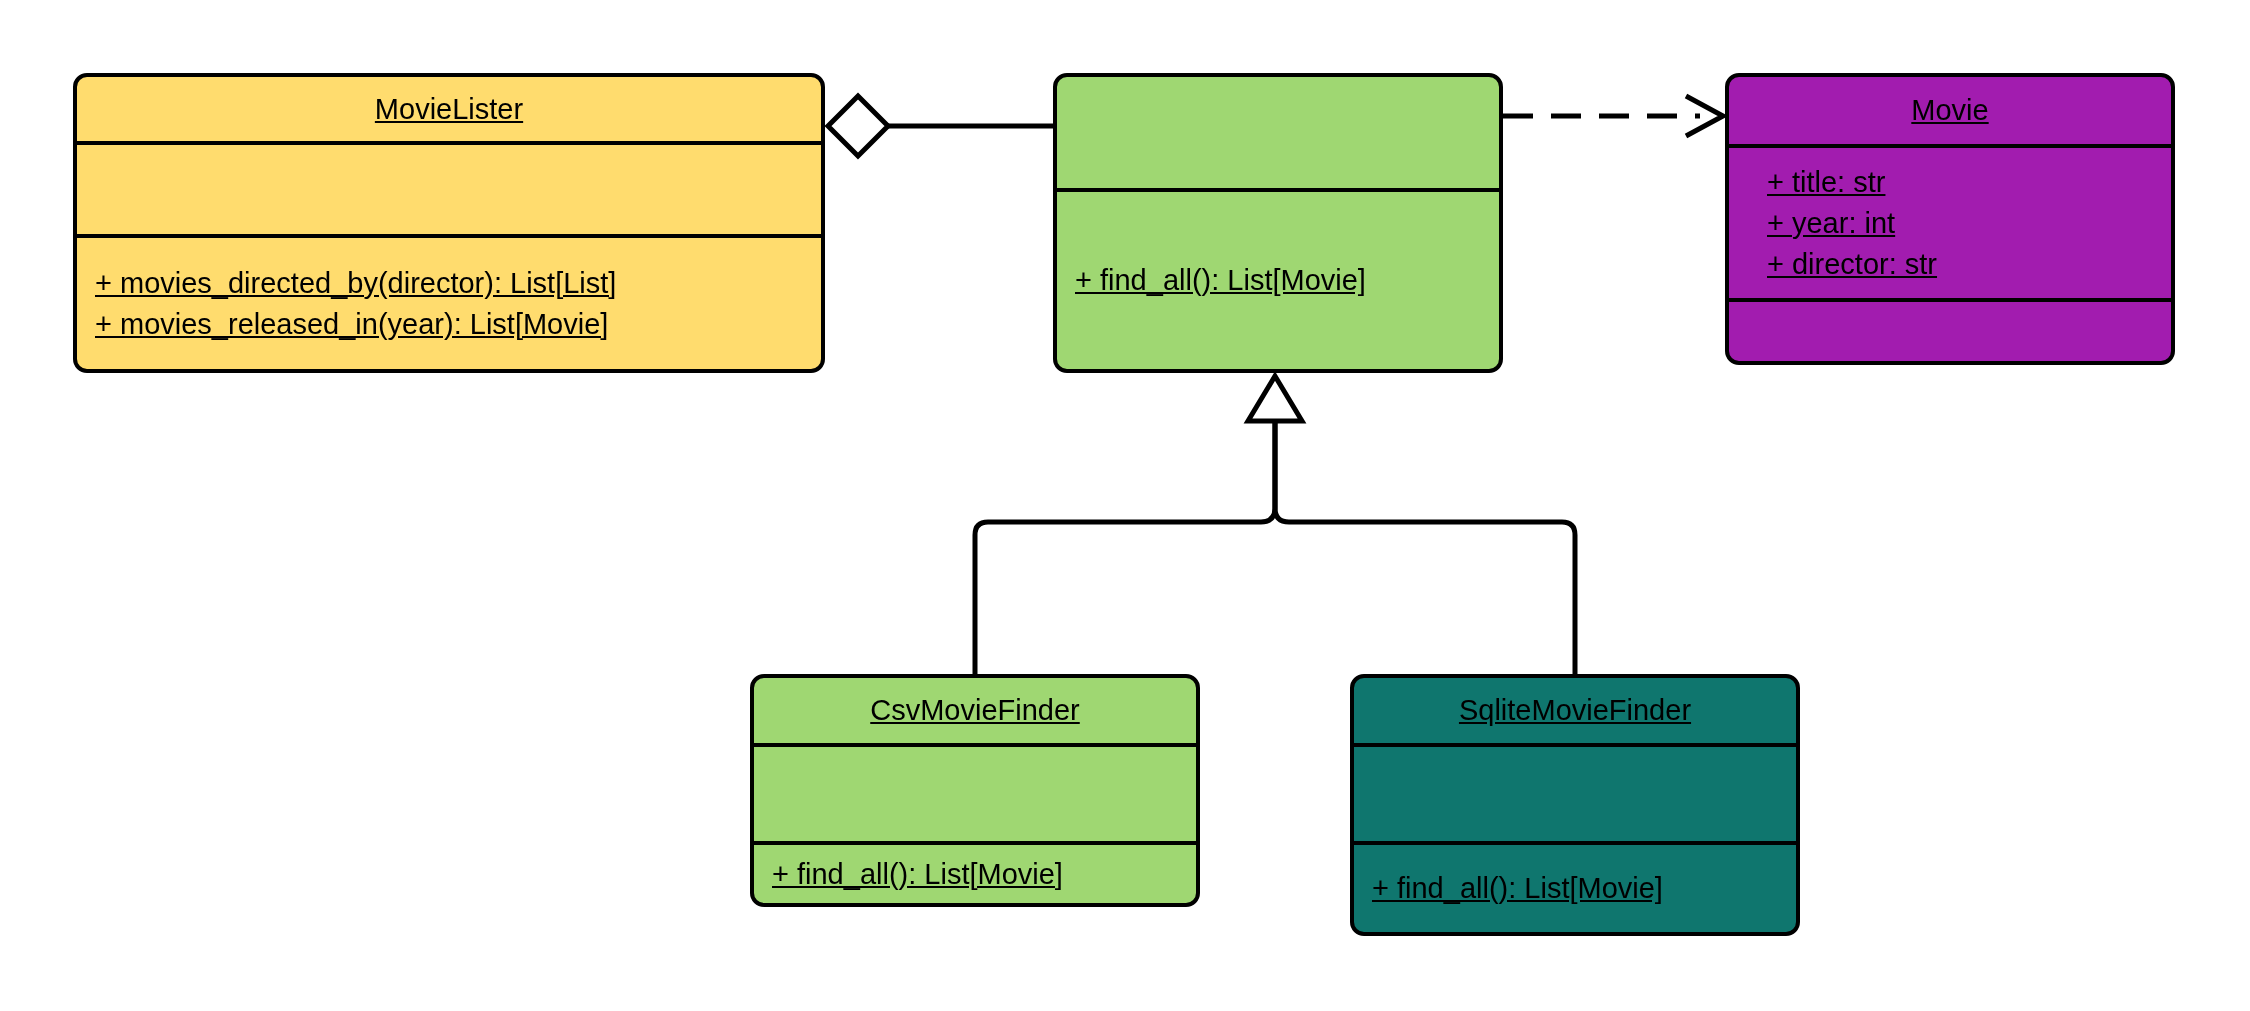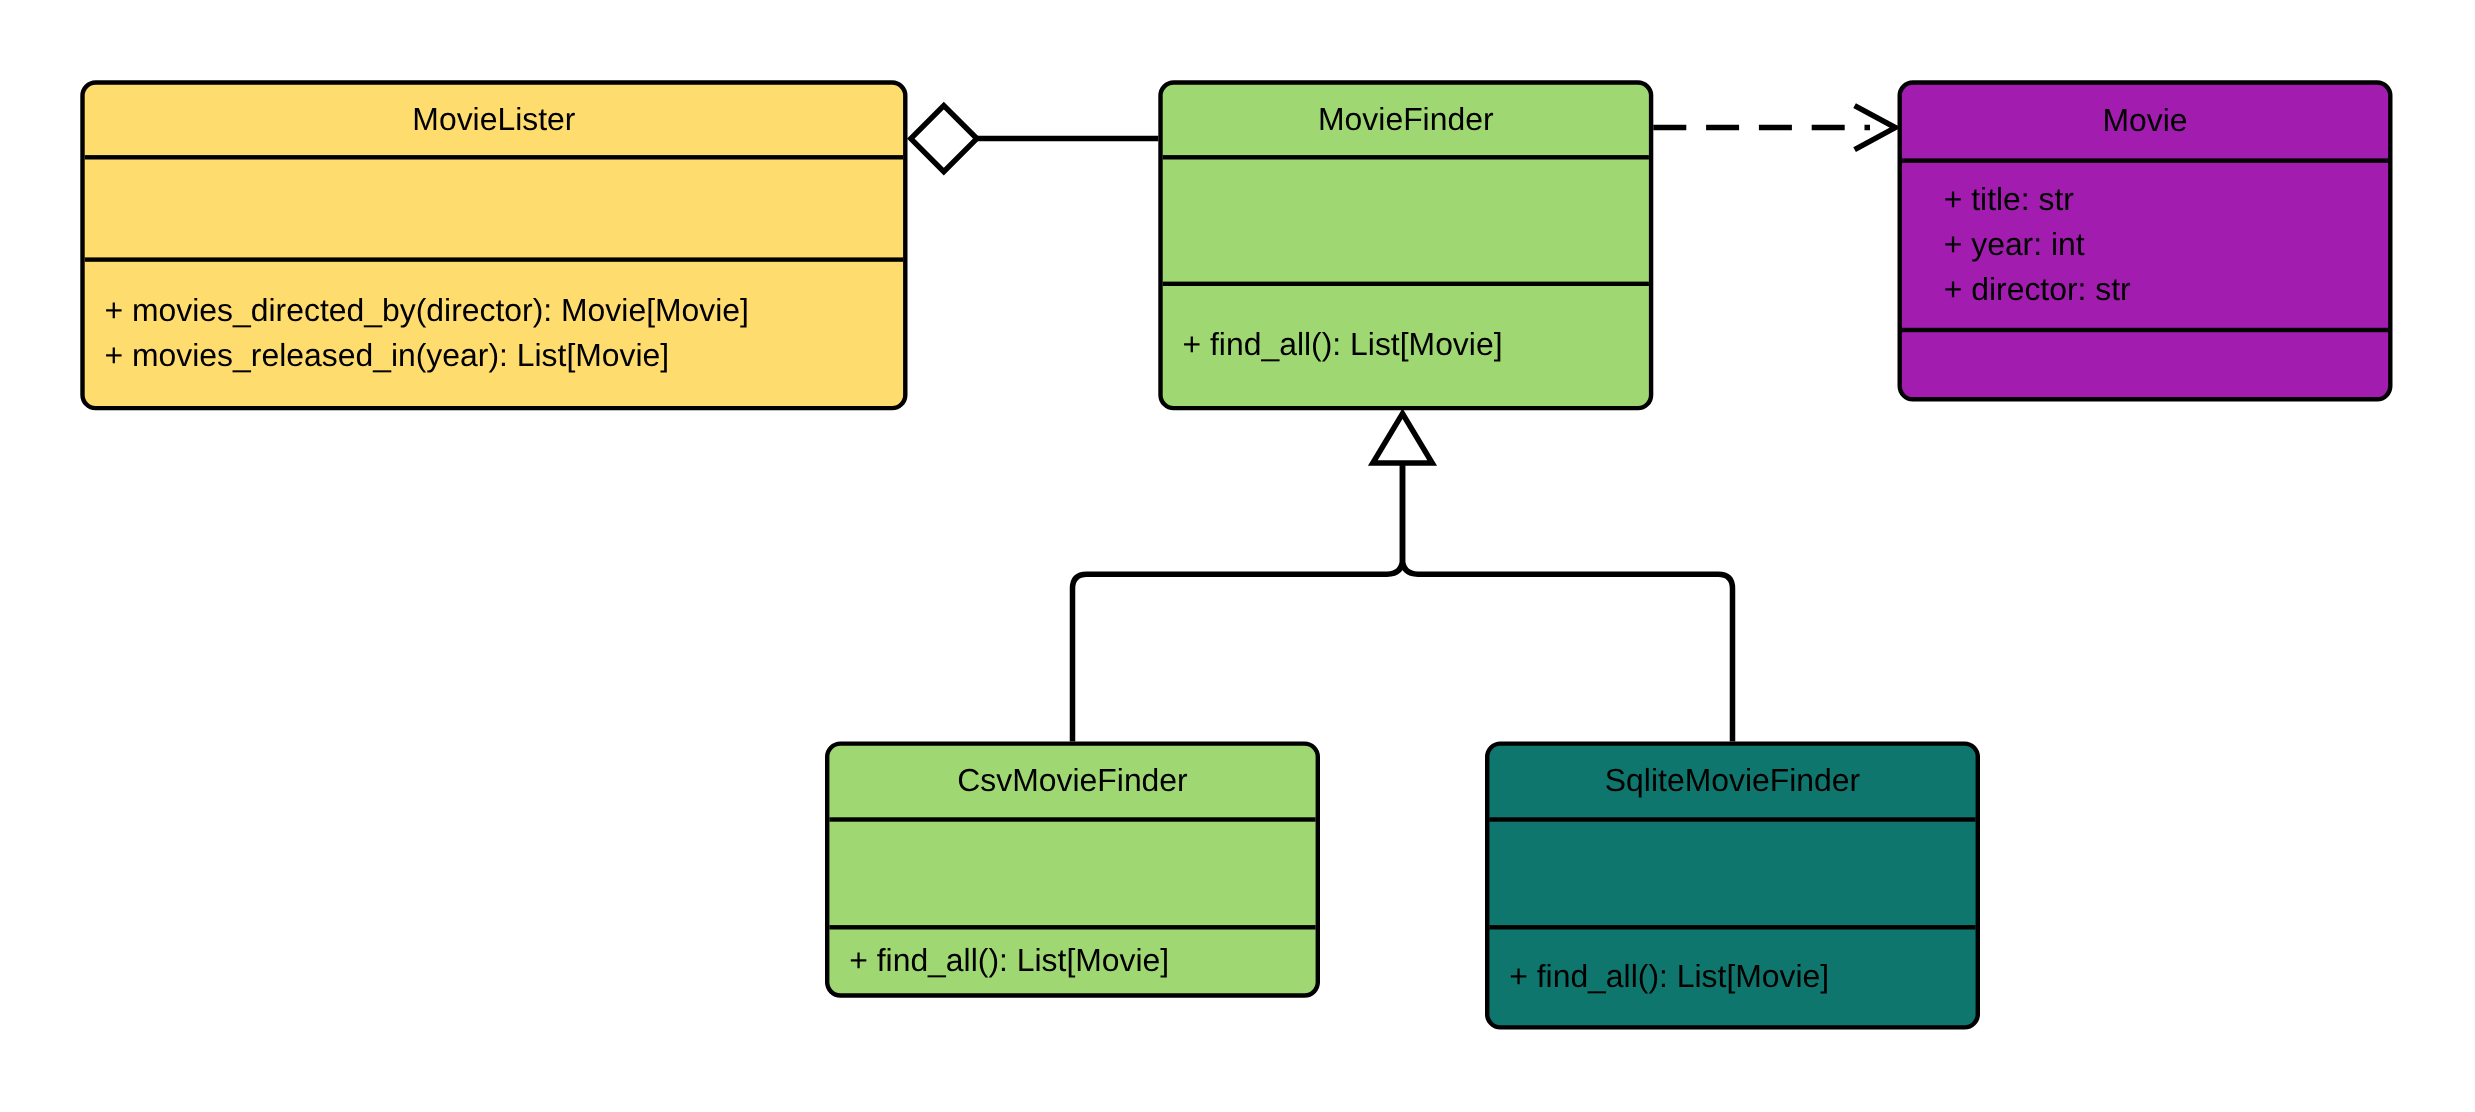"MovieLister" .sec { text-decoration: none -> underline }
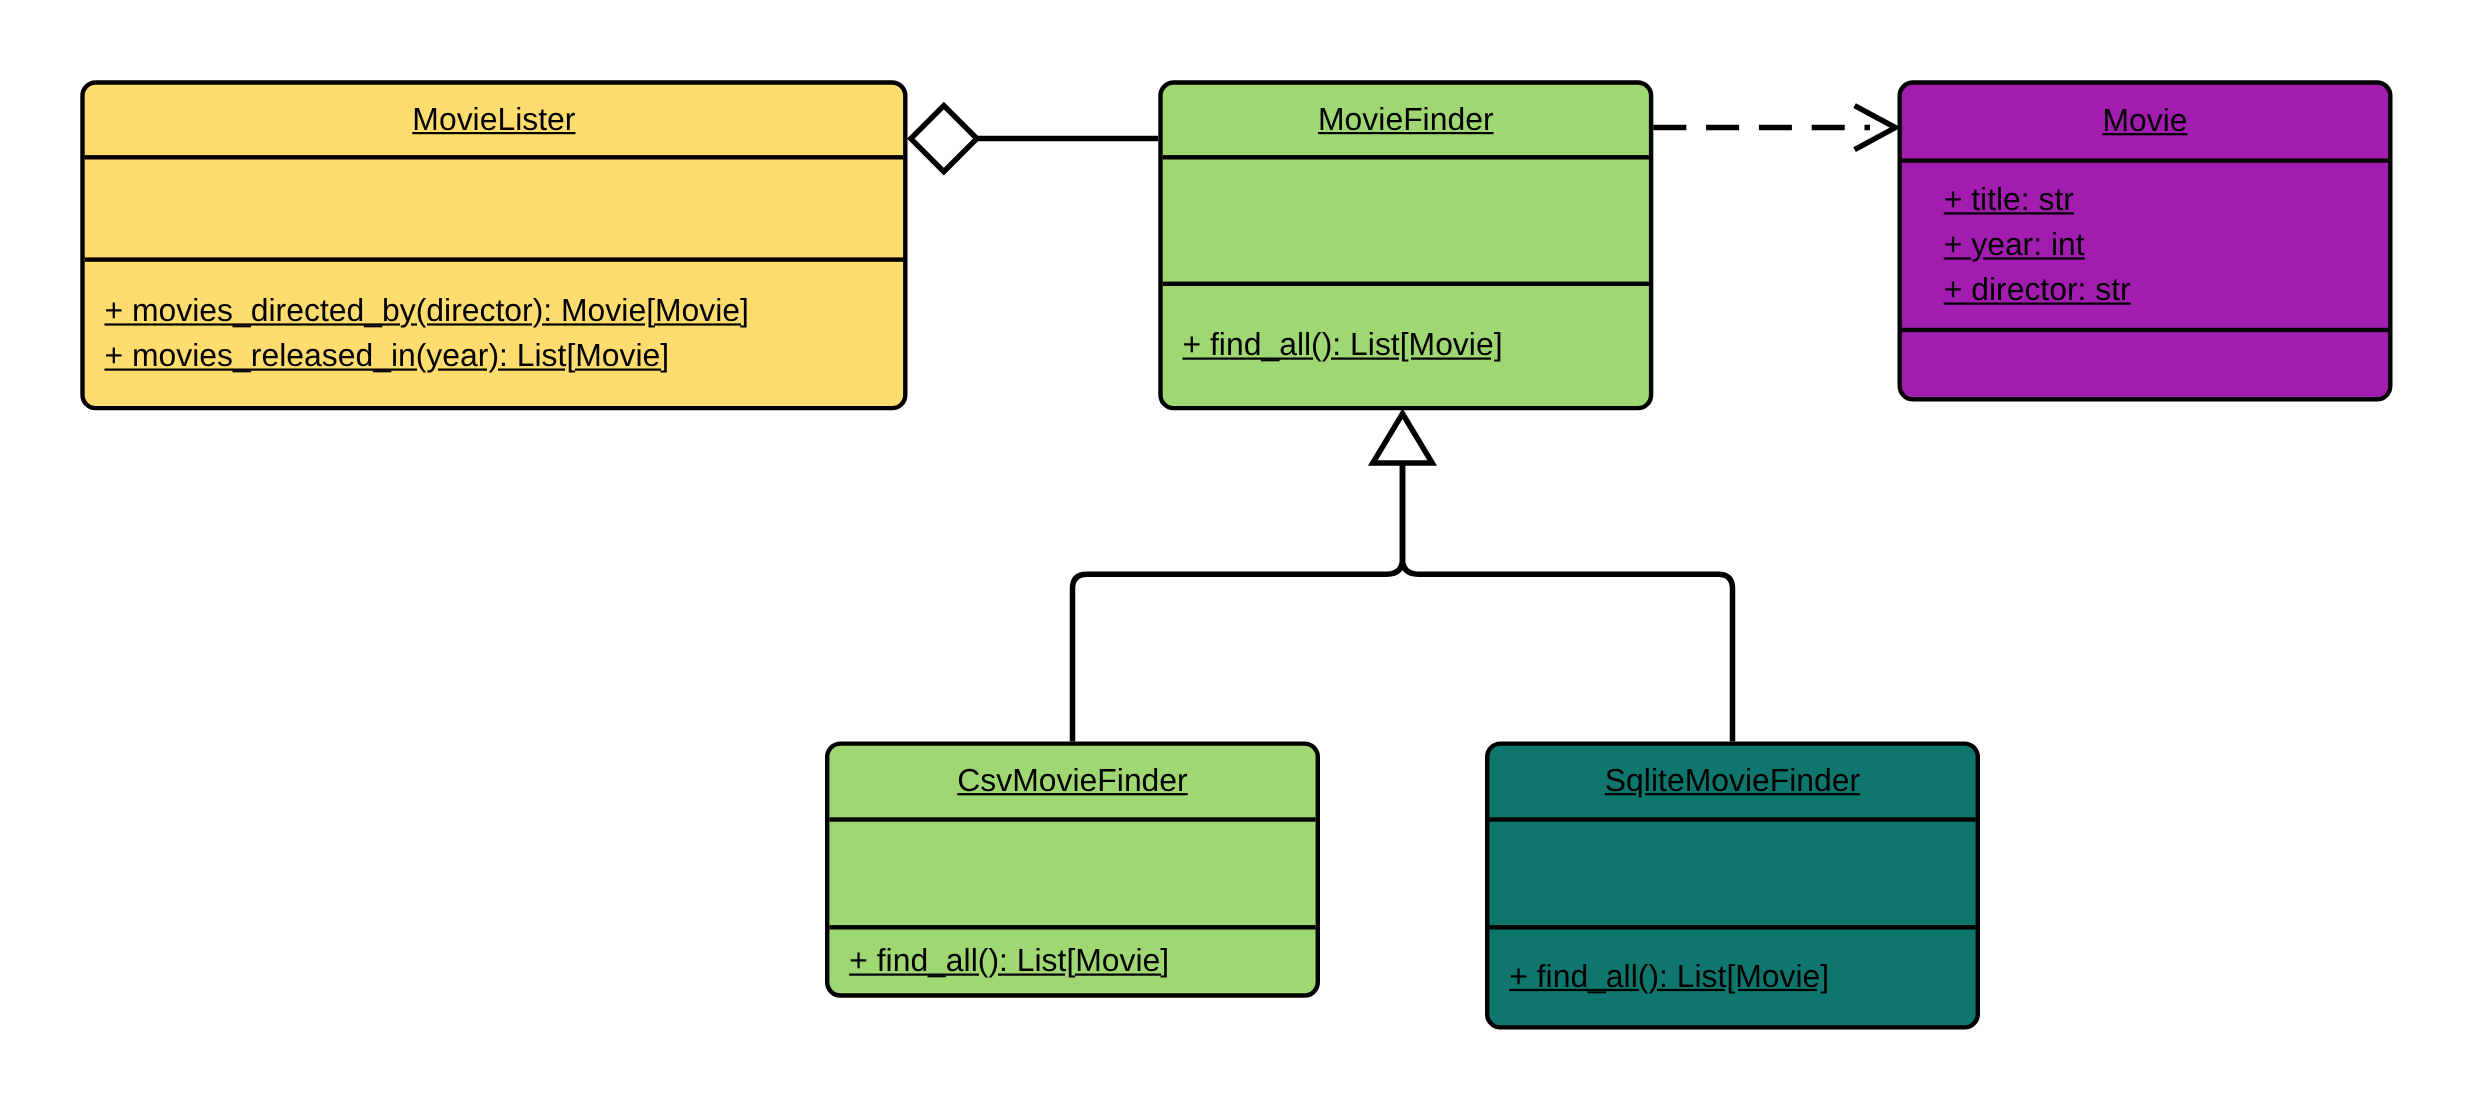"MovieFinder" div.sec { html: <div>MovieFinder</div> -> none }
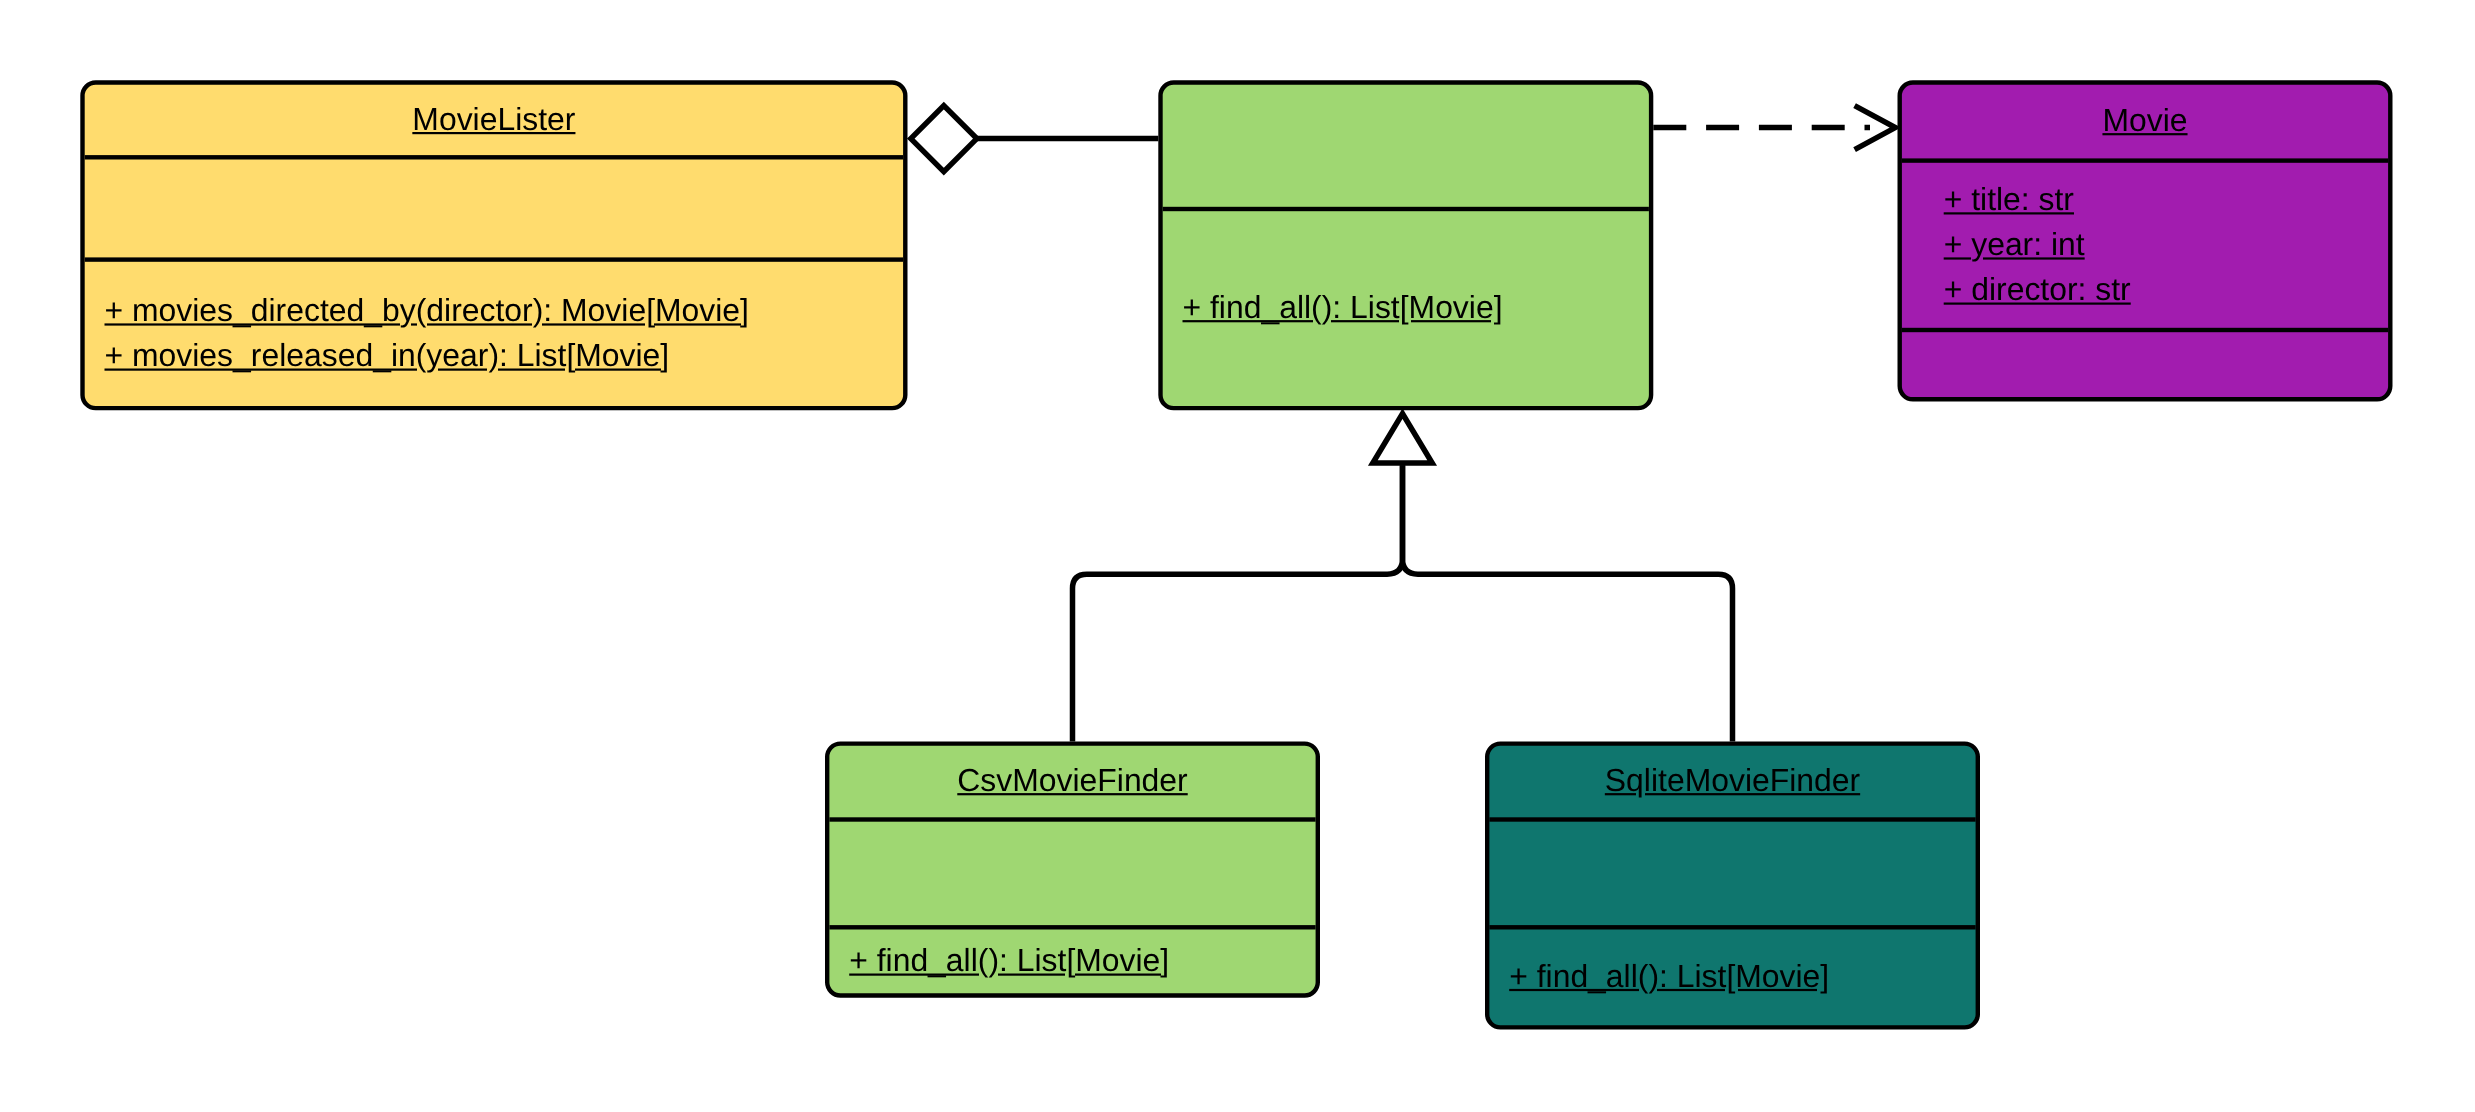"+ movies_directed_by(director):" div.member { text: Movie[Movie -> List[List }
